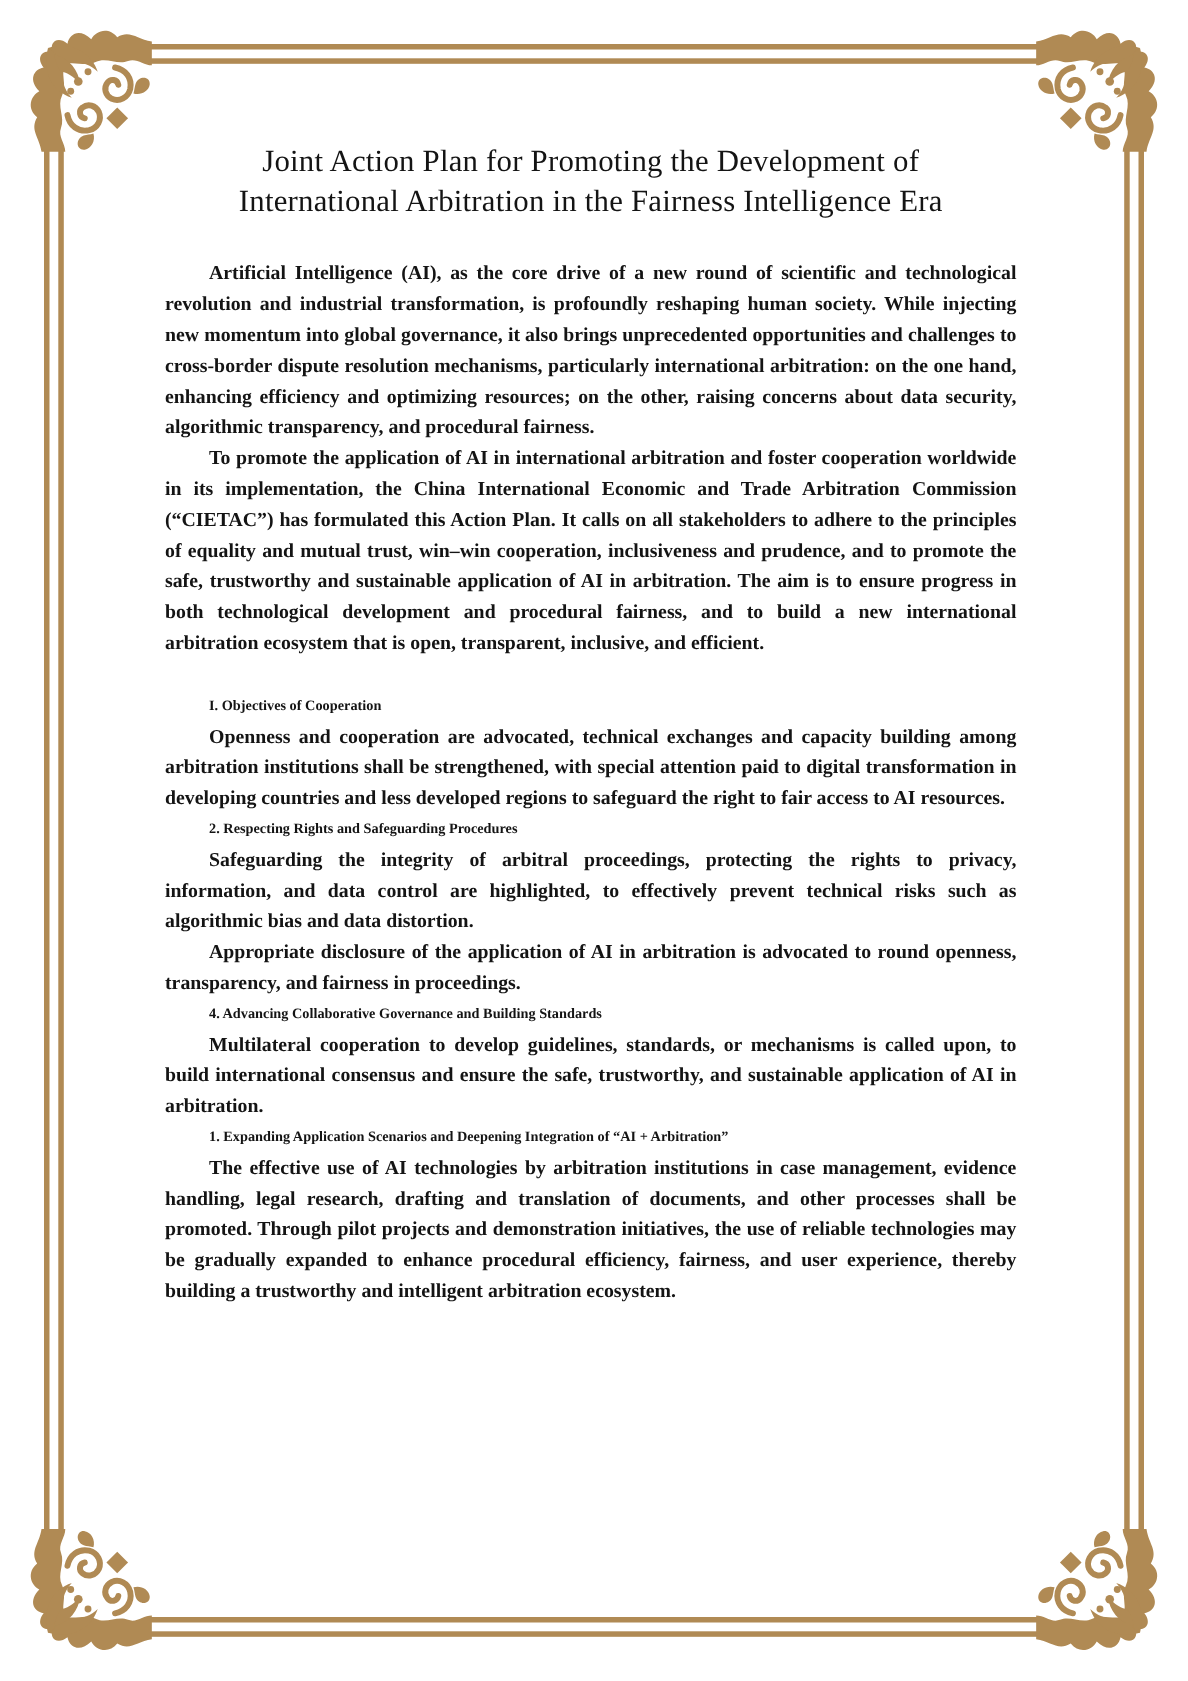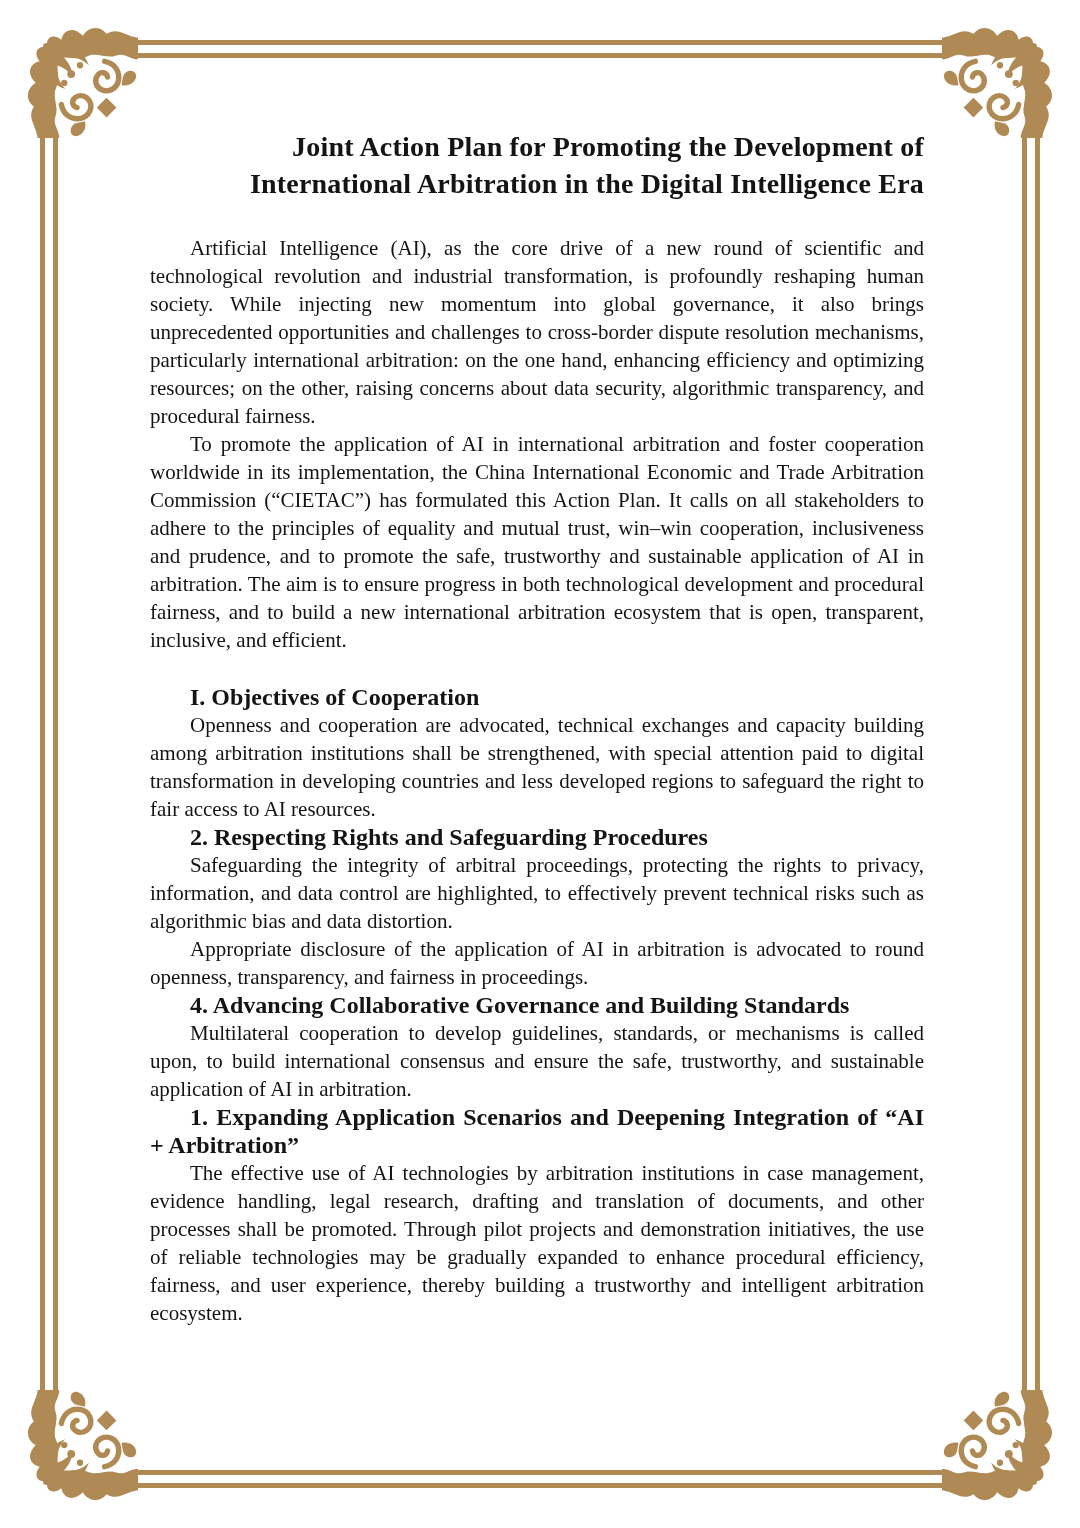"Joint Action Plan for Promoting" .doc-title { font-weight: bold -> normal; text-align: right -> center }
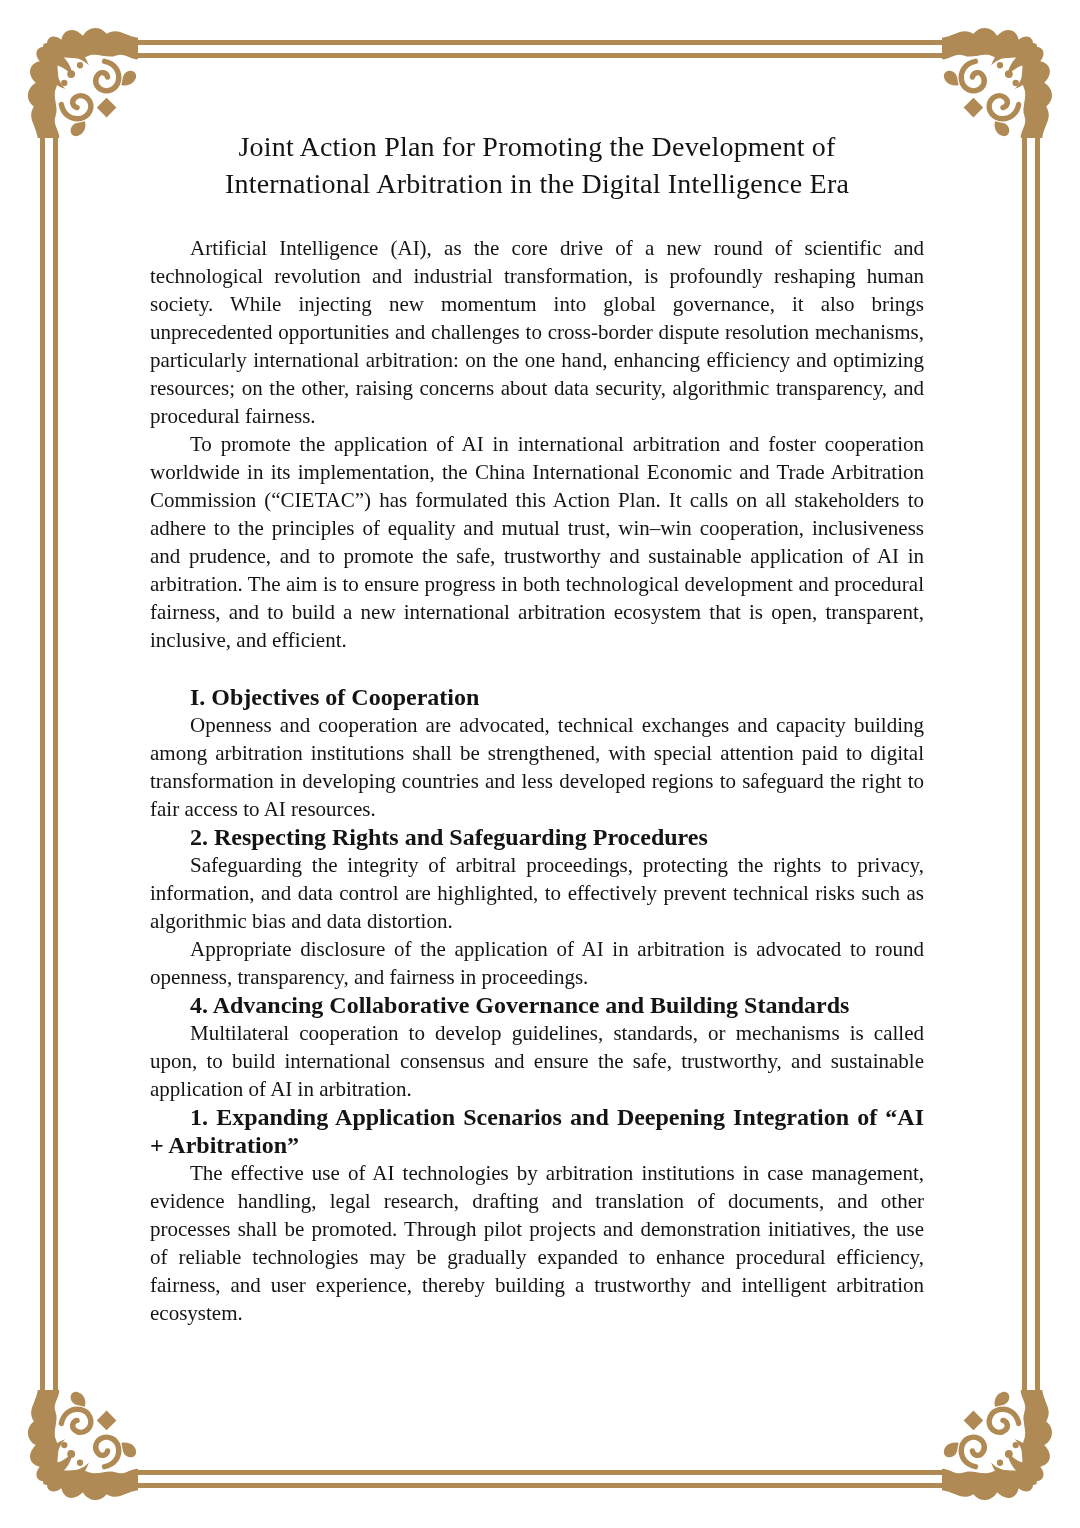"International Arbitration in the Digital" span { text: Digital -> Fairness }
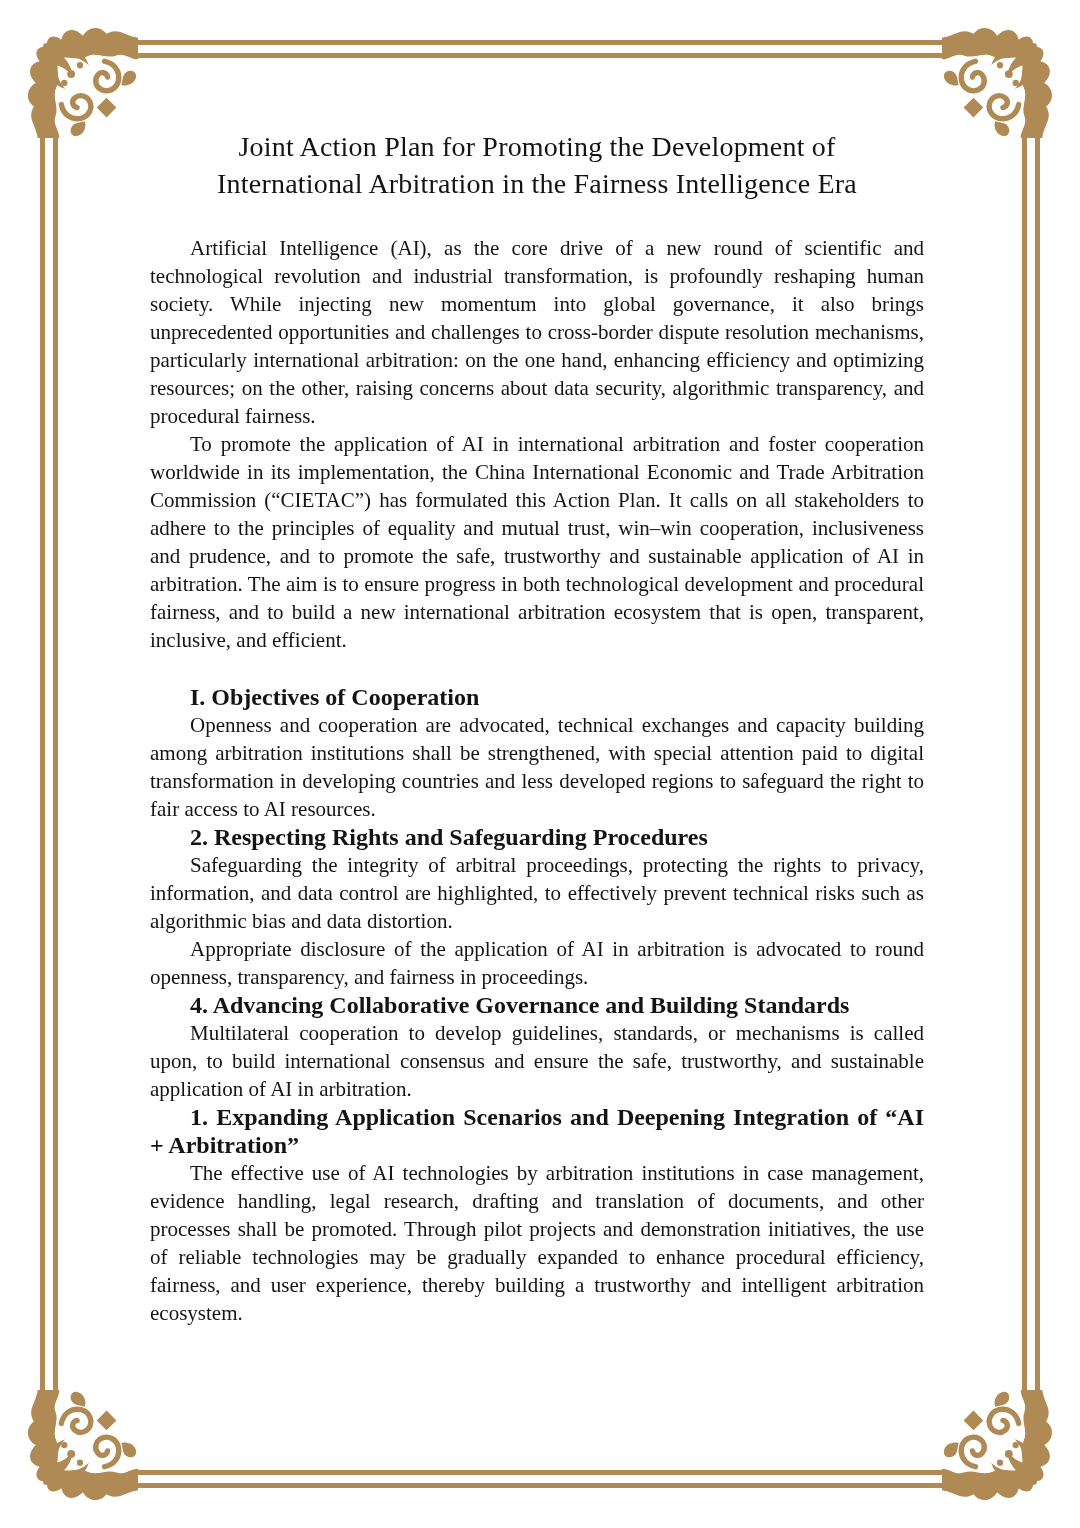"Artificial Intelligence (AI), as the" .block { font-size: 21px -> 18px; font-weight: normal -> bold }
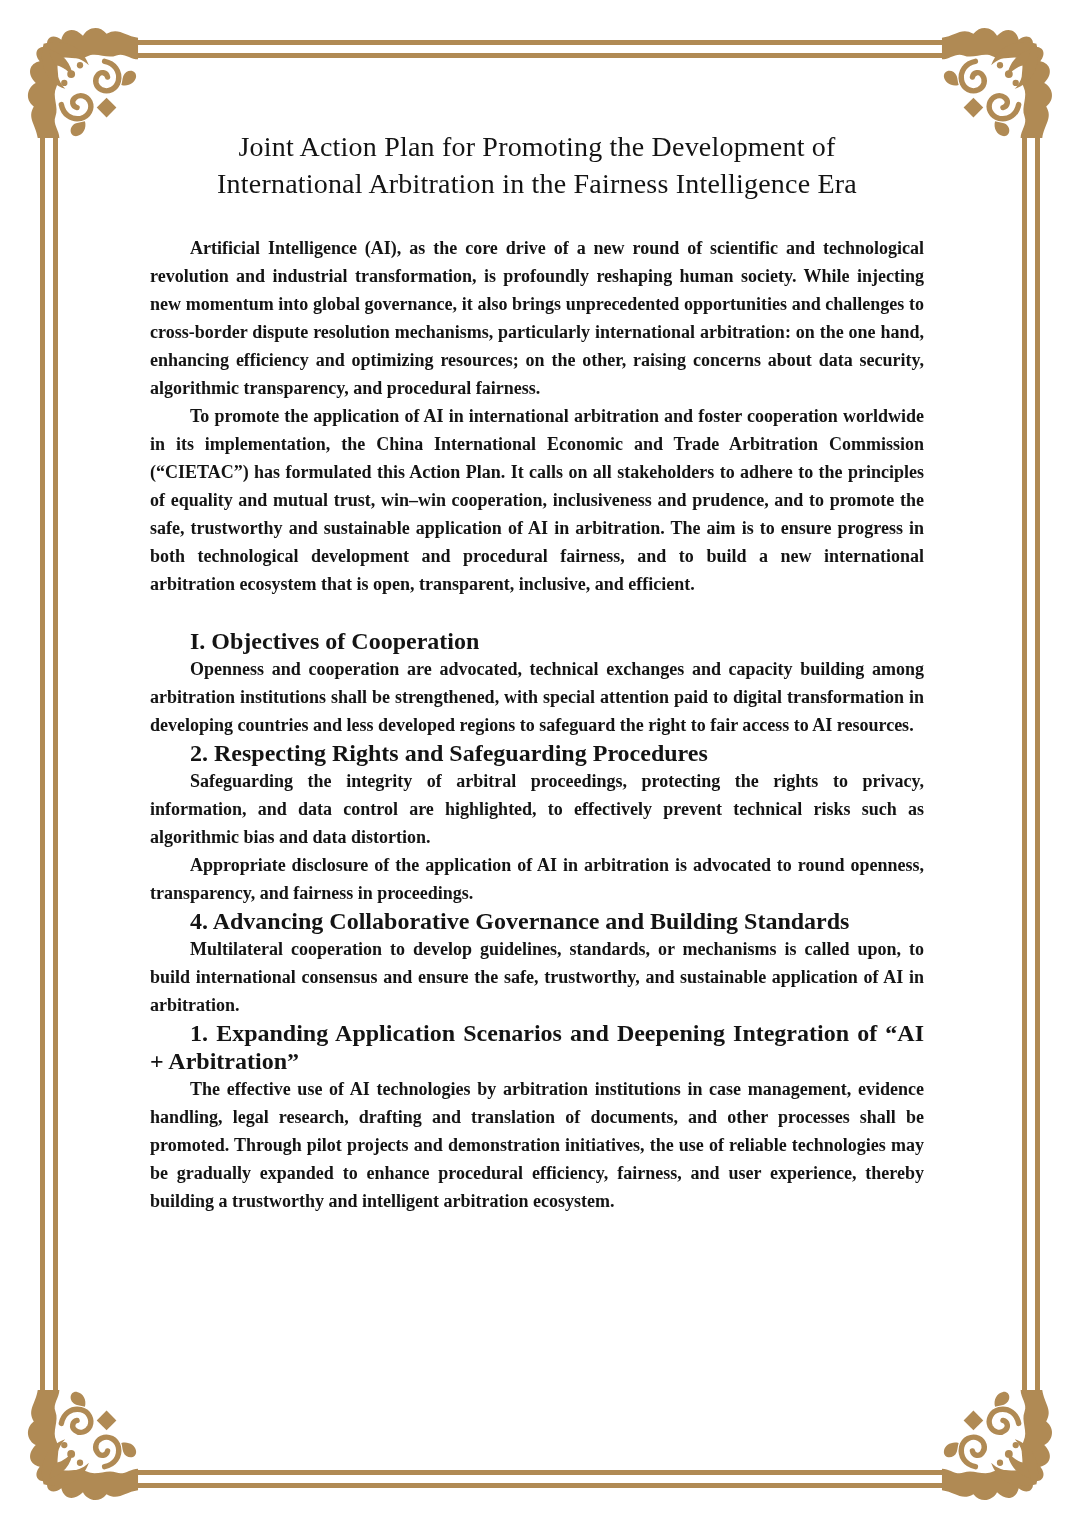"I. Objectives of Cooperation" h2.block { font-size: 24px -> 13px }
